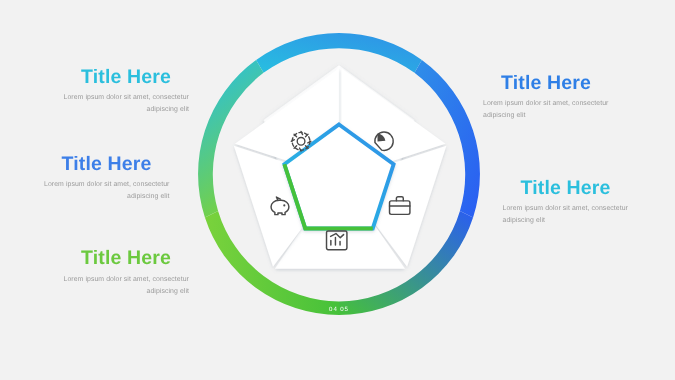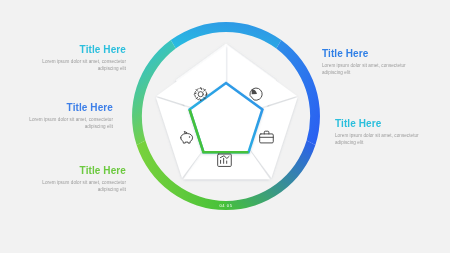"Title Here" .label-block .title { font-size: 10px -> 13px; text-align: none -> center }
